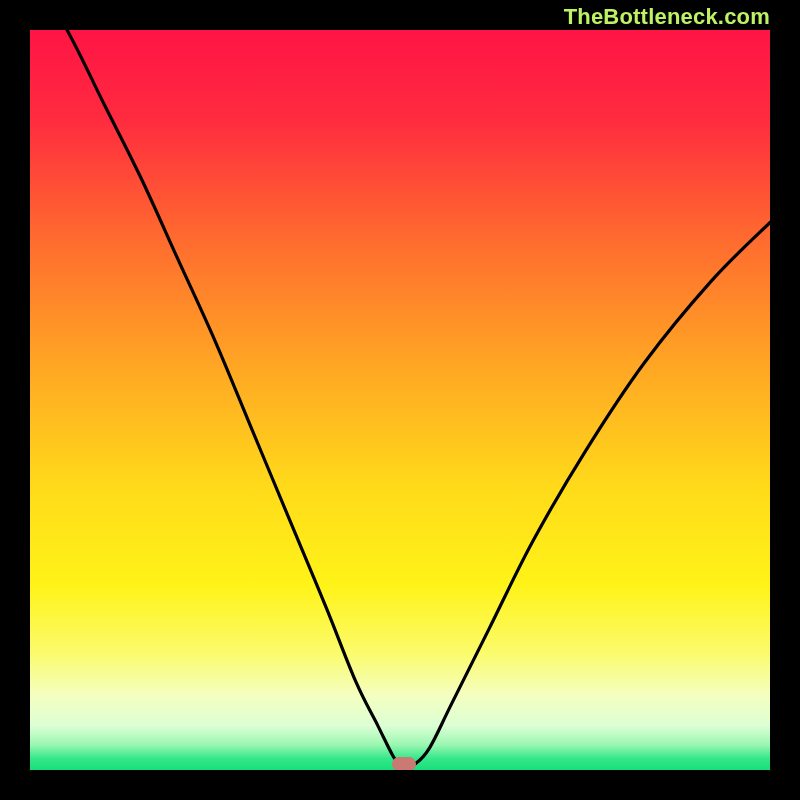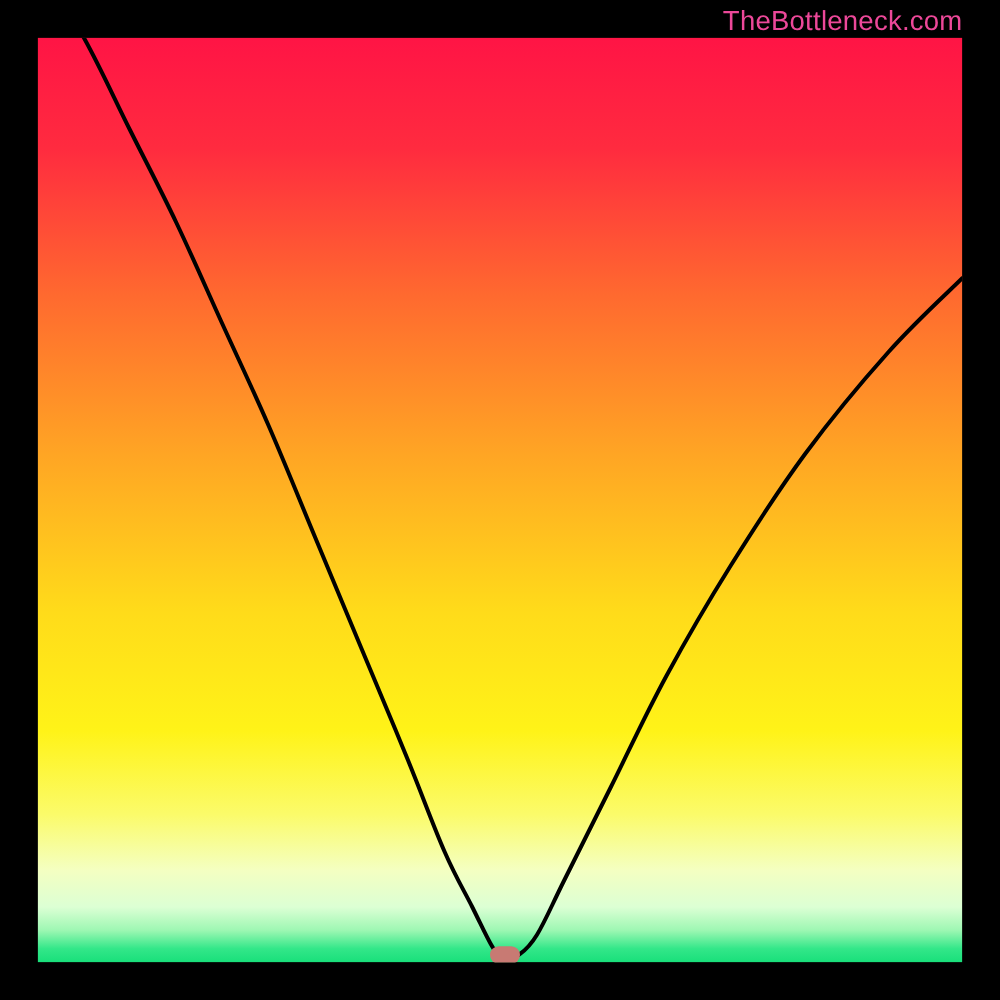"TheBottleneck.com" .watermark { color: #ec4899 -> #bef264; font-weight: 400 -> 700 }
